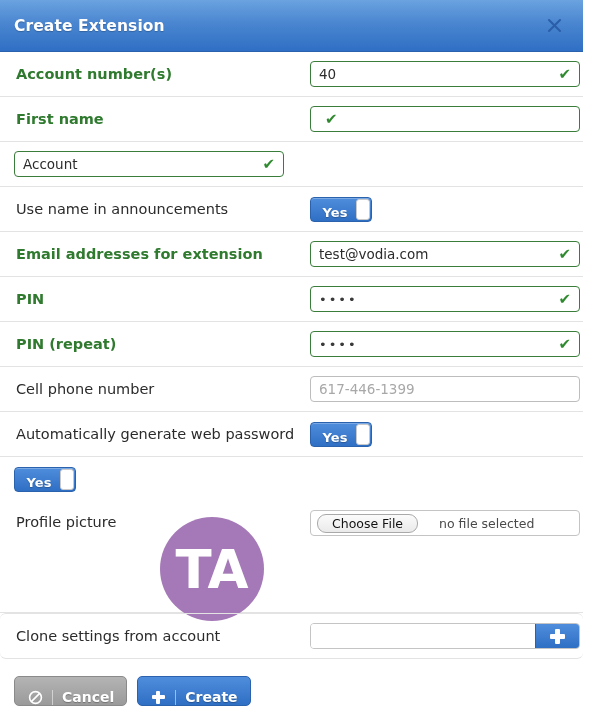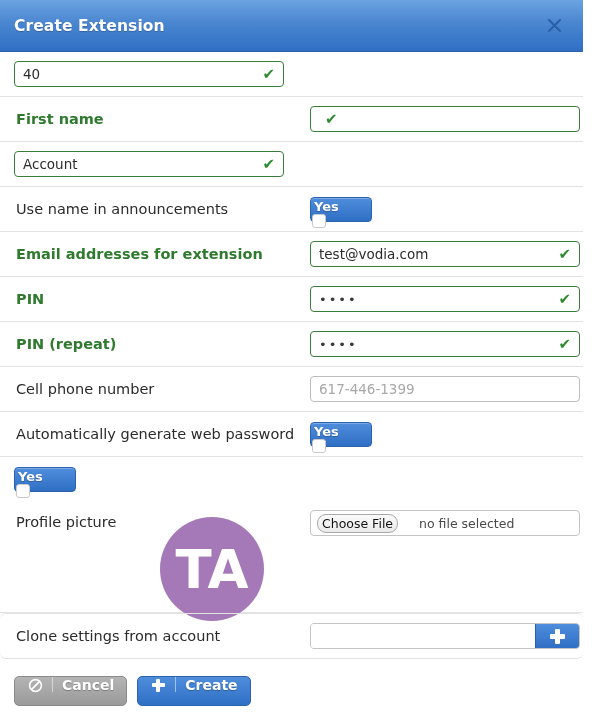"Account number(s)" div.row-label { html: none -> <div>Account number(s)</div> }
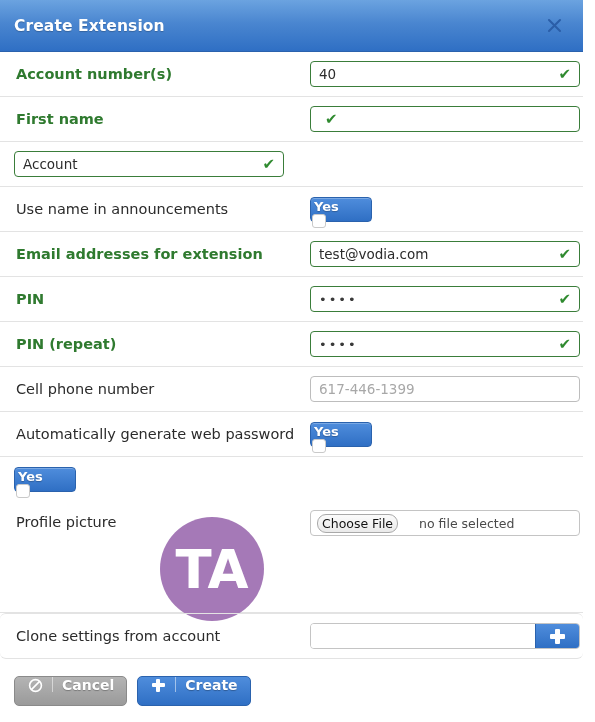"Yes" .toggle { align-items: flex-start -> flex-end; flex-direction: column -> none }
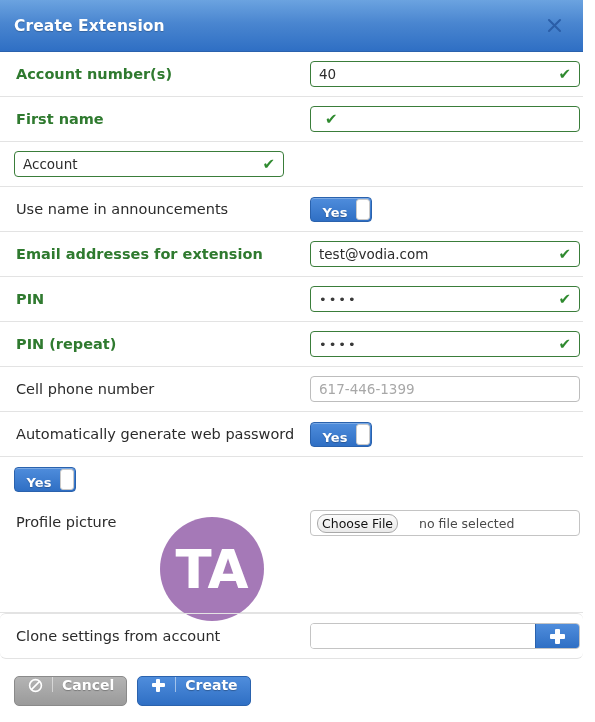"Choose File" .choose-file-btn { padding: 0 4px -> 0 14px }
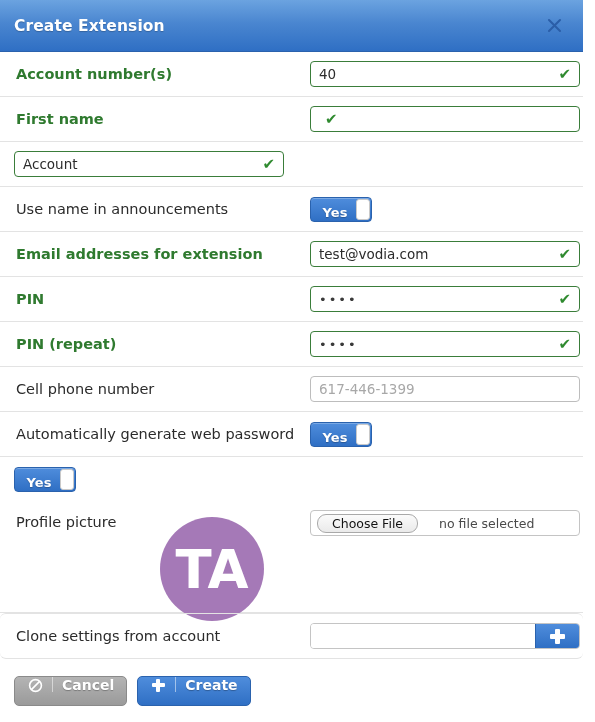"Cancel" .btn { align-items: flex-start -> flex-end }
